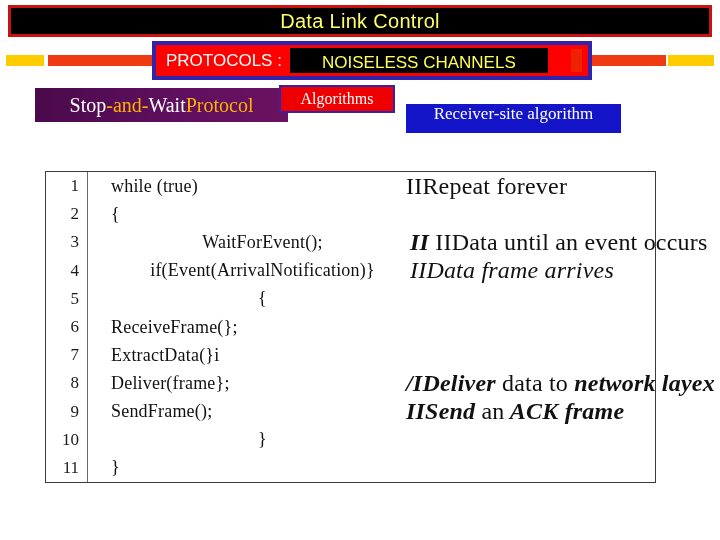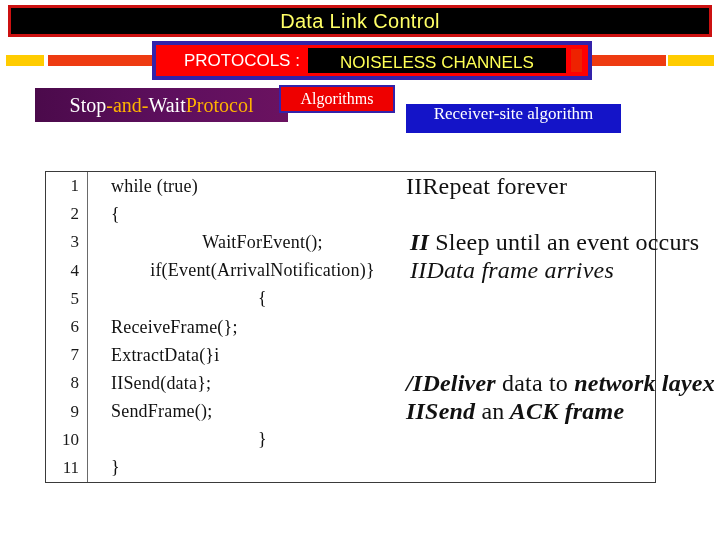"PROTOCOLS :" #protocols-label { padding-left: 28px -> 10px }
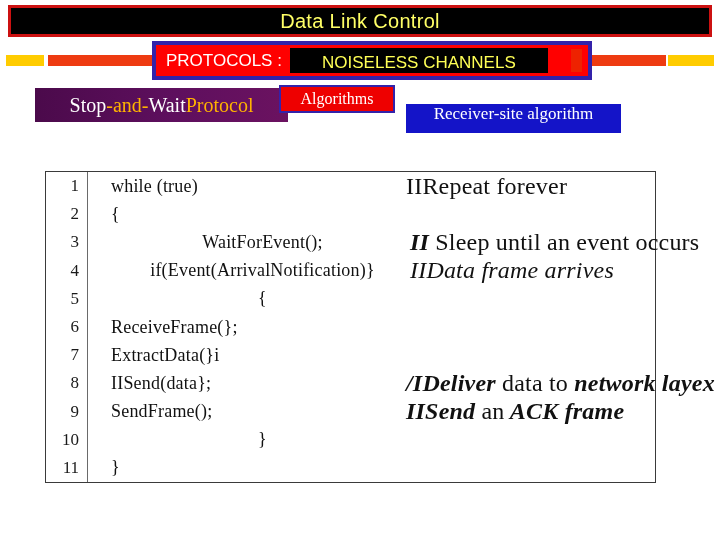"Sleep" span { text: Sleep -> IIData }
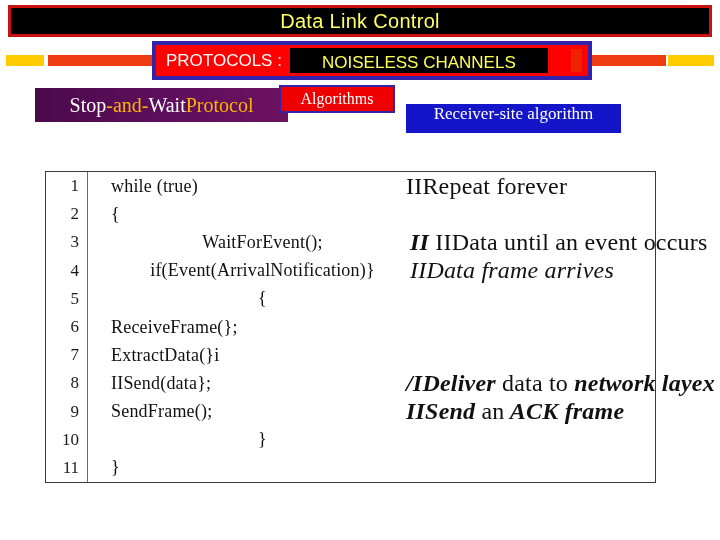"IISend(data};" div.code-stmt { text: IISend(data -> Deliver(frame }
